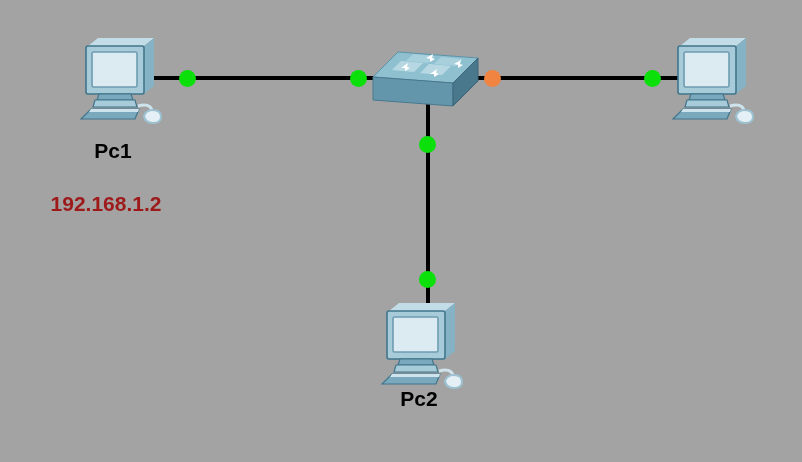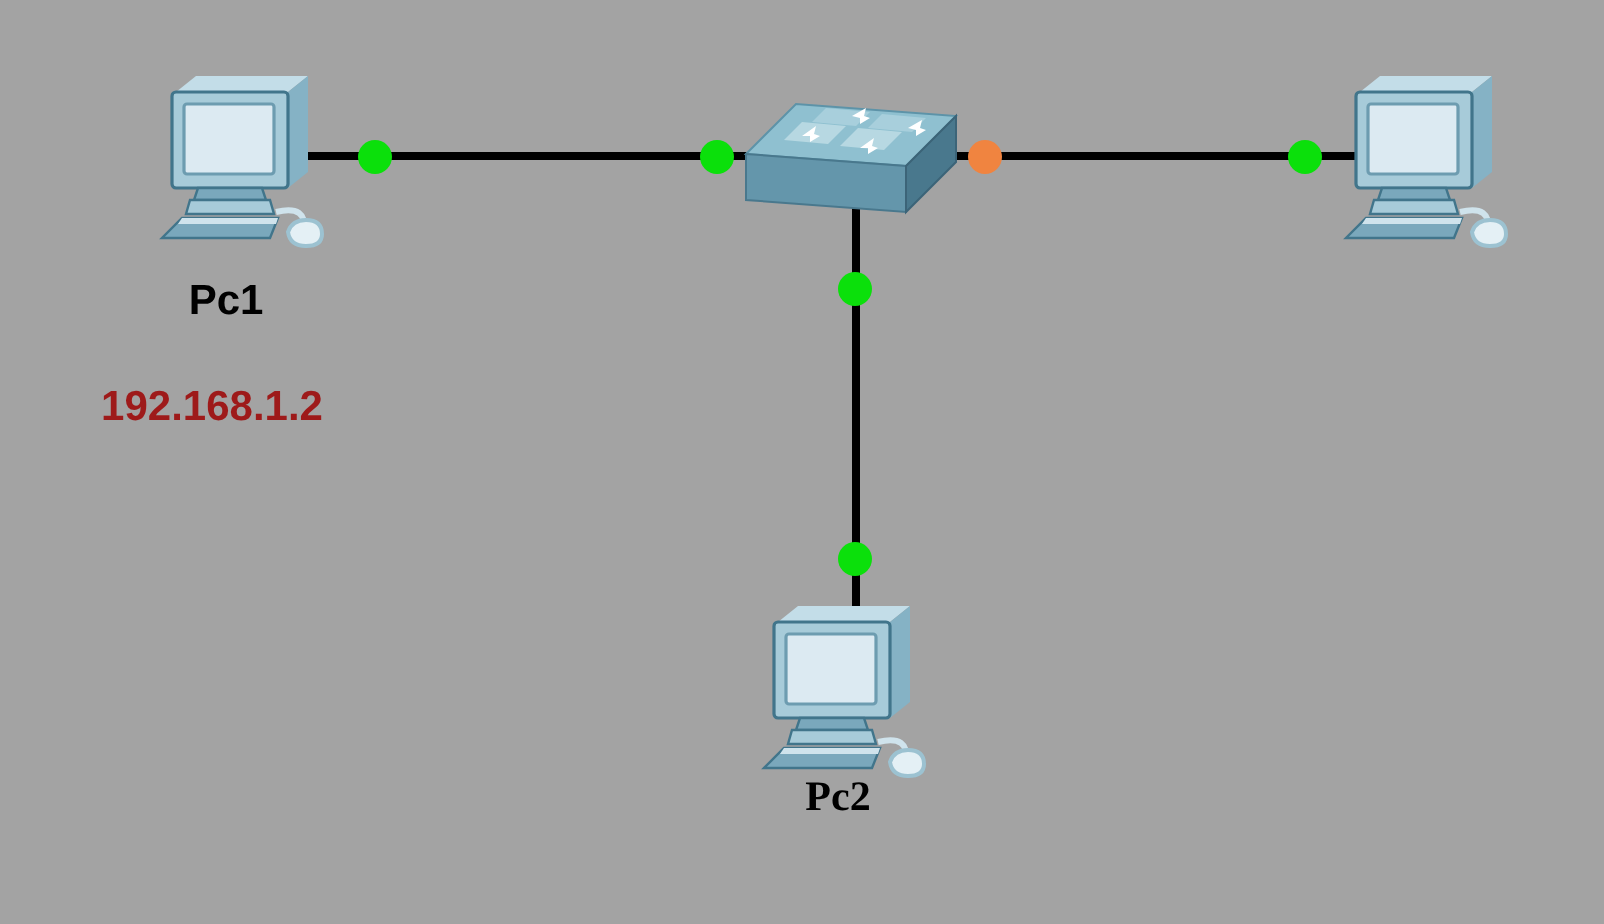"Pc2" div.dev-label { font-family: Liberation Serif, serif -> none }
